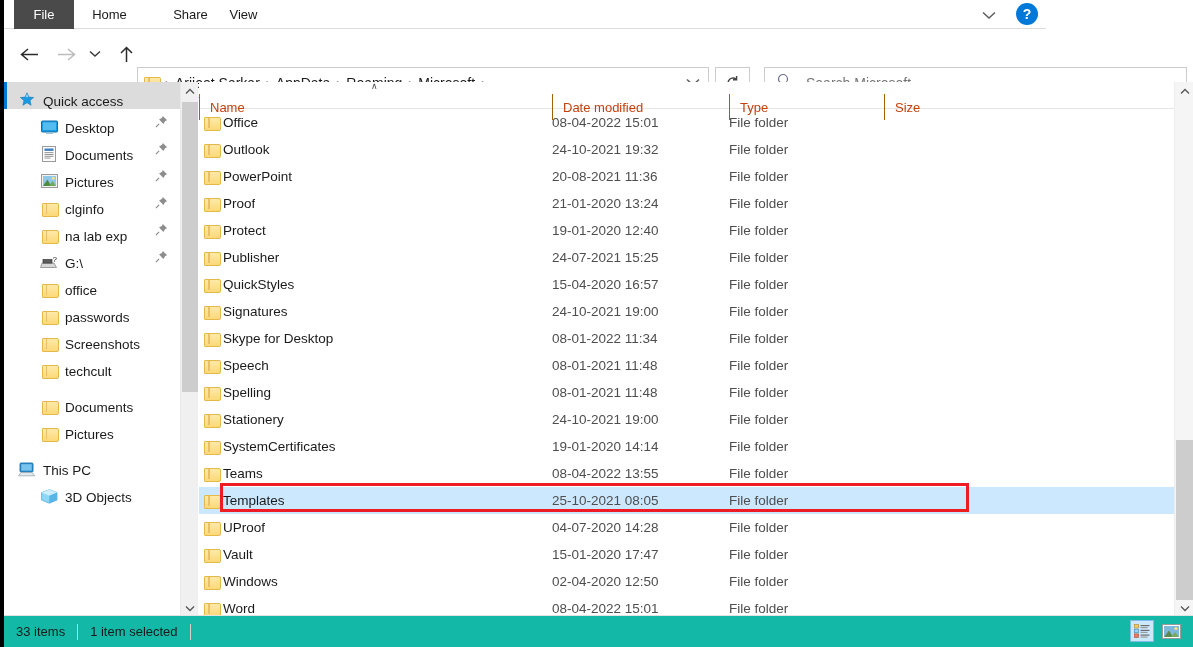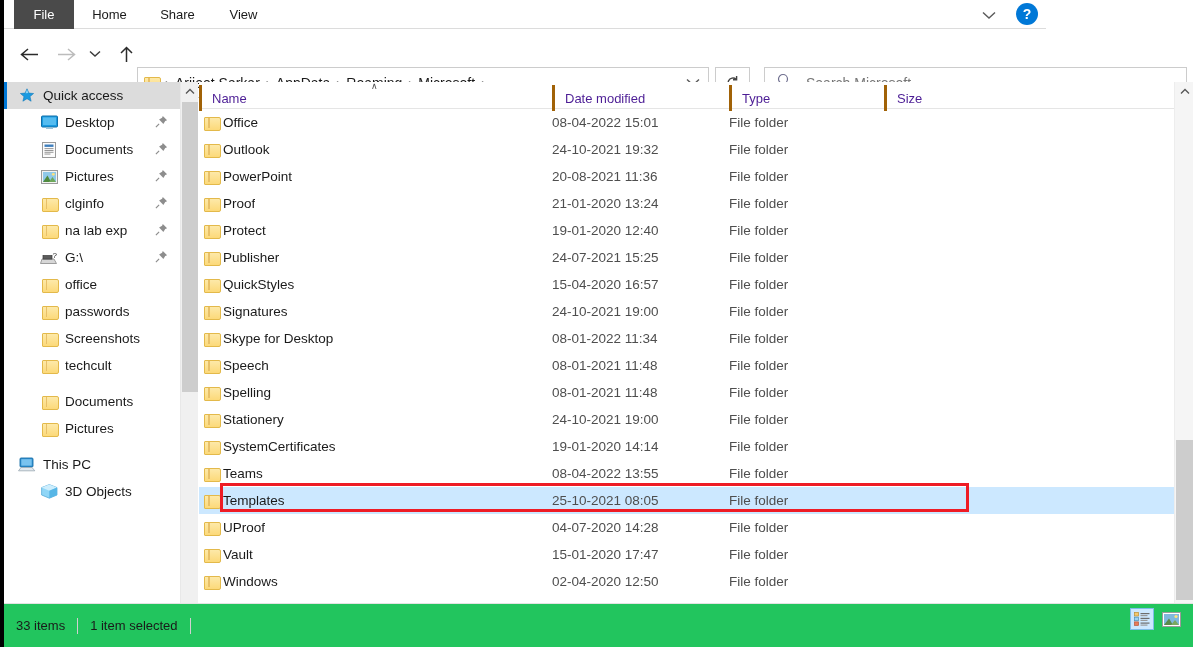"Share" .tab-share { left: 146px -> 159px }
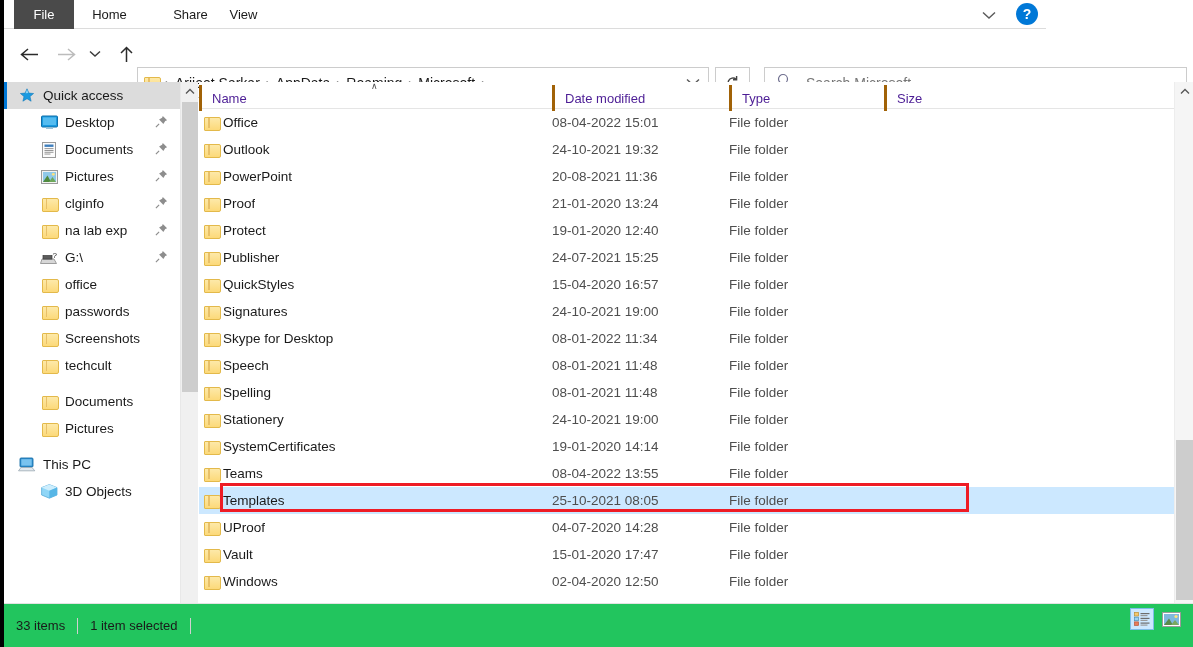"Quick access" .nav-item { align-items: center -> flex-end }
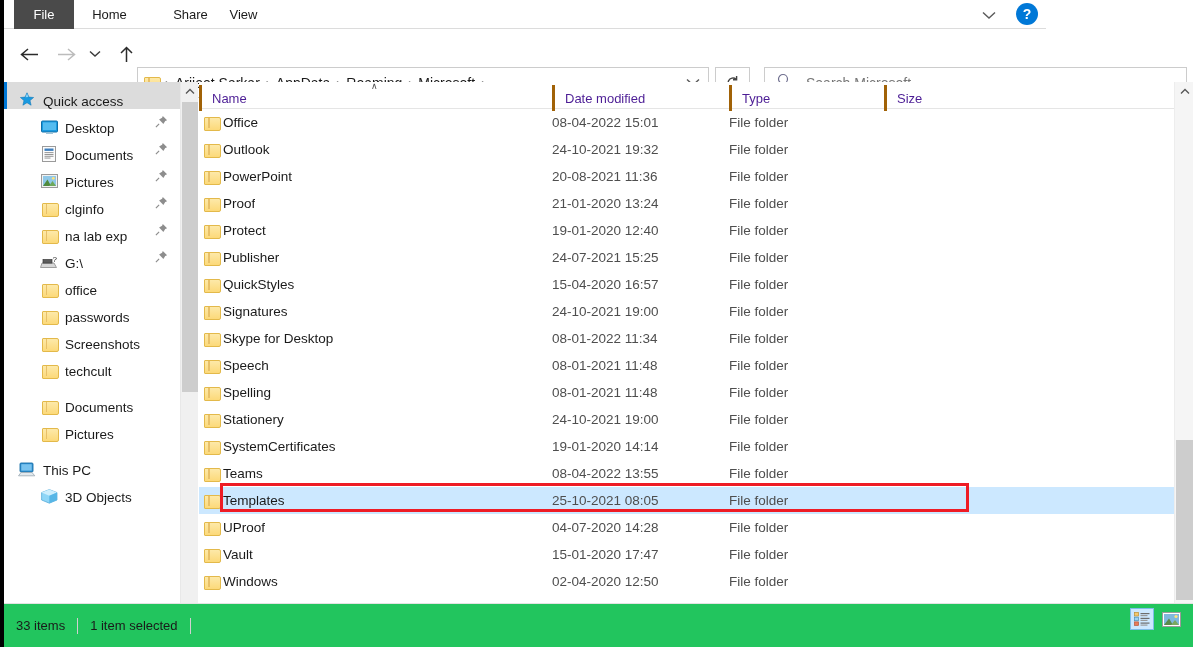"Name" .colhdr { border-left: 3px solid #a16207 -> 1px solid #a16207; color: #4c1d95 -> #c2410c; top: 3px -> 12px }
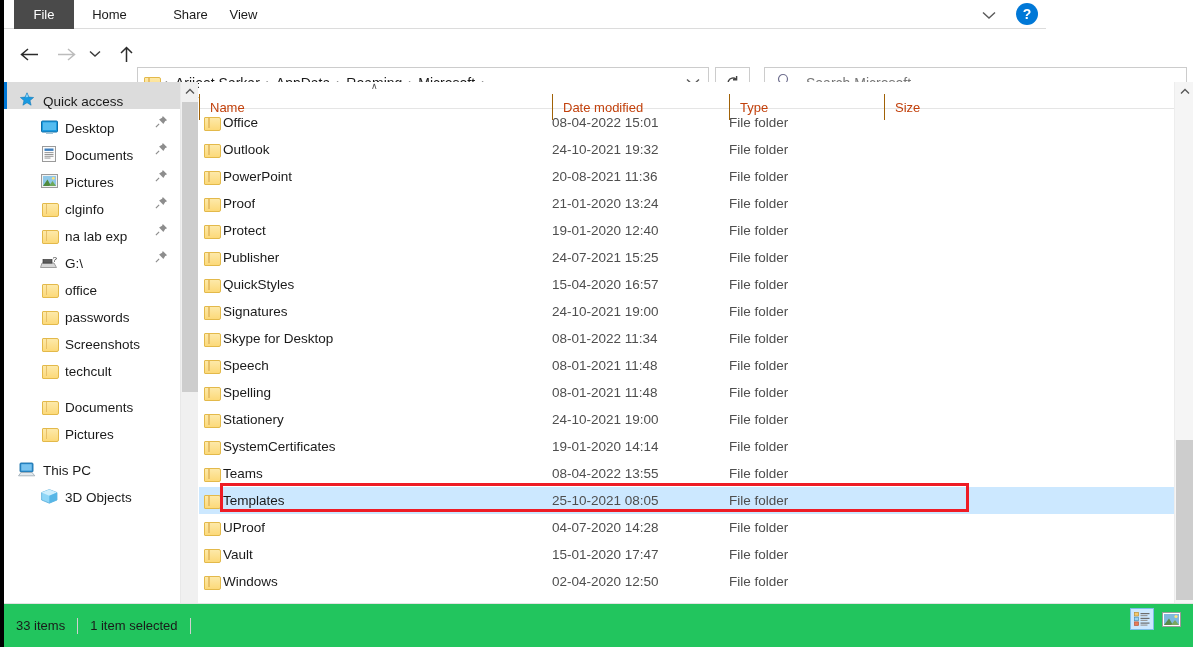"33 items" .statusbar { background: #22c55e -> #14b8a6; height: 44px -> 32px }
